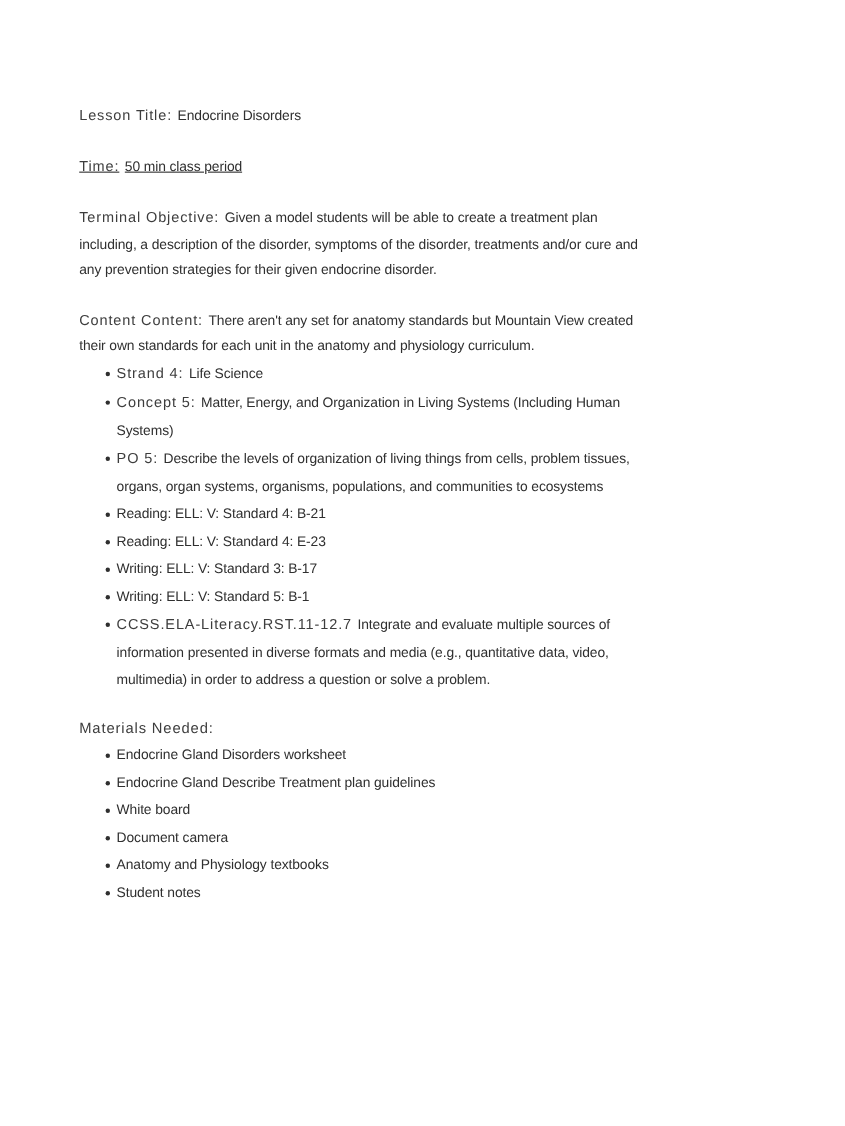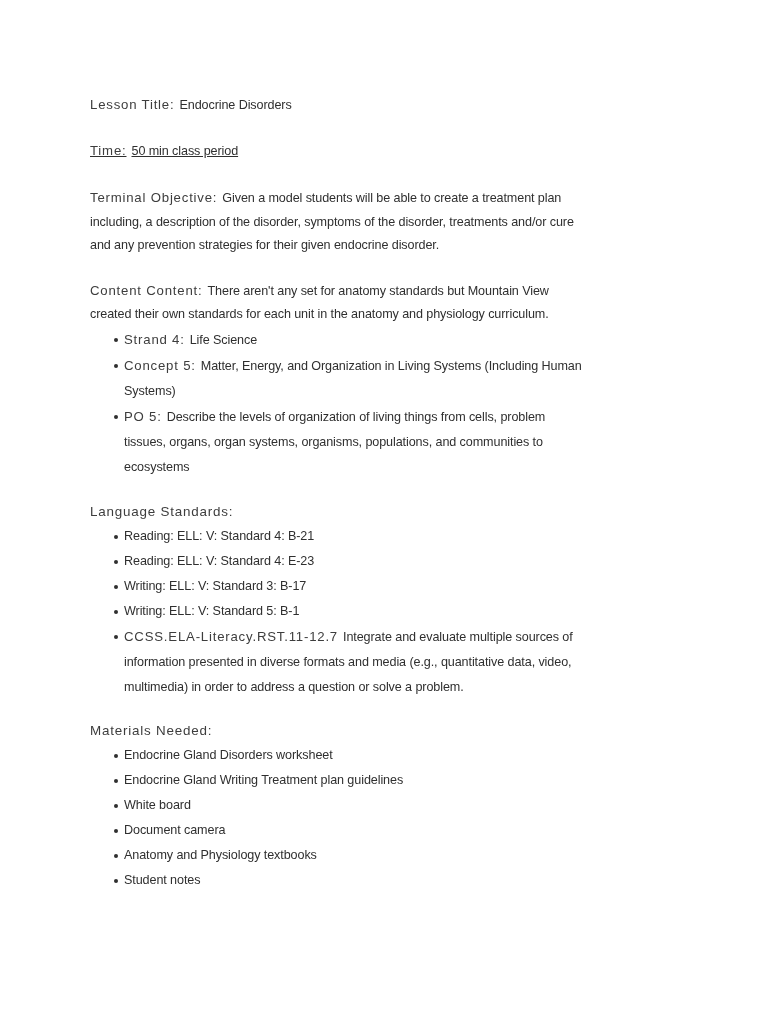"Lesson Title: Endocrine Disorders" .page { padding: 93px 92px 0 90px -> 93px 92px 0 72px }
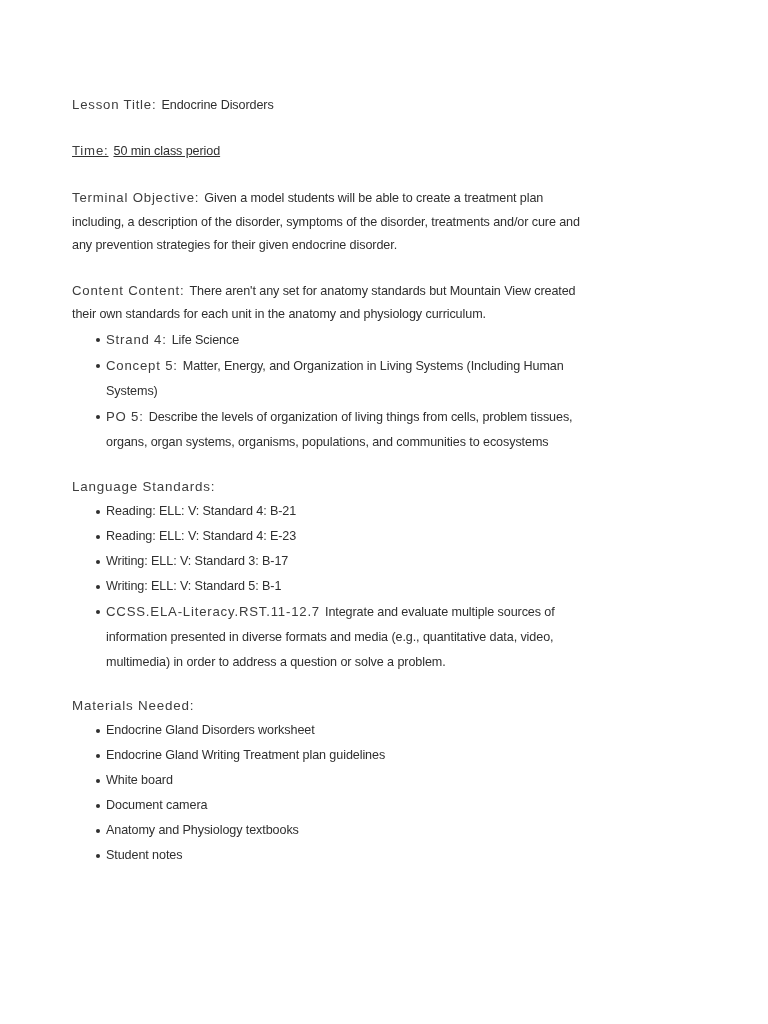"Language Standards:" p.heading { html: <p>Language Standards:</p> -> none }
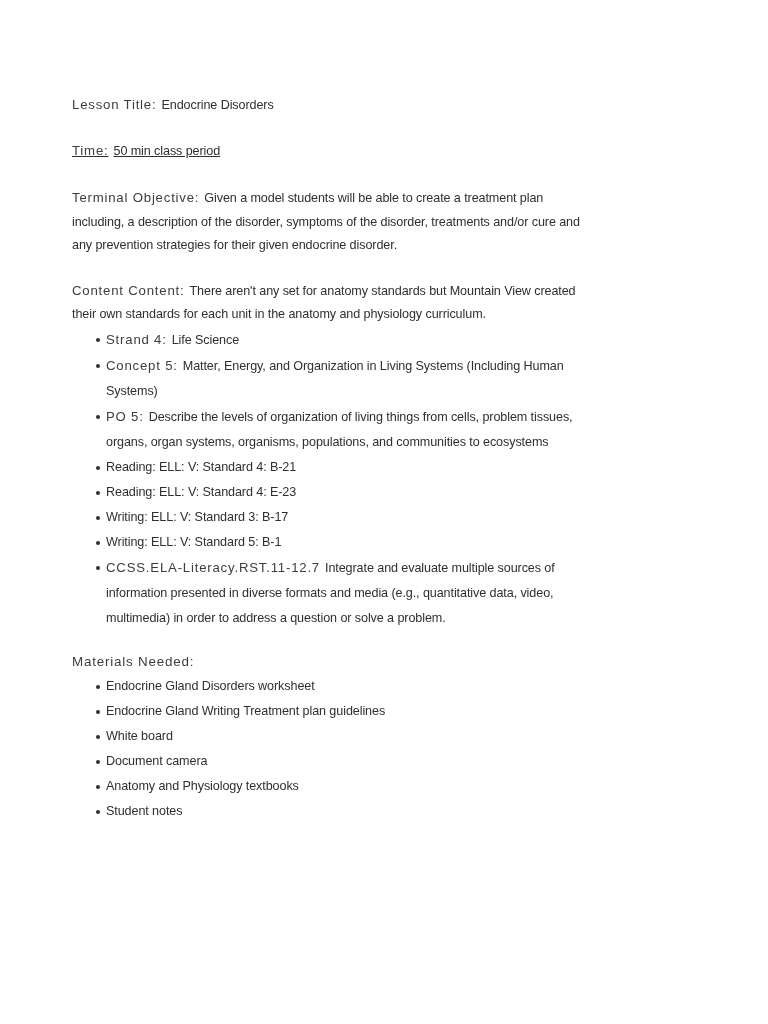"Endocrine Gland Writing Treatment plan" span { text: Writing -> Describe }
